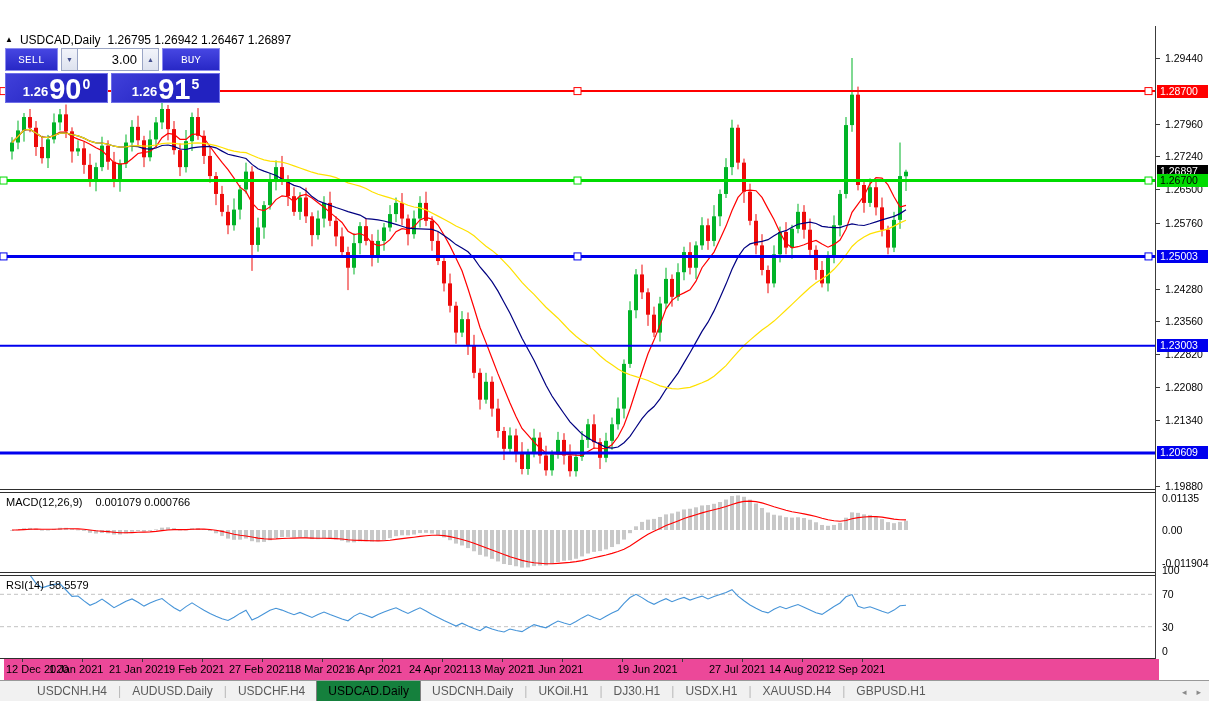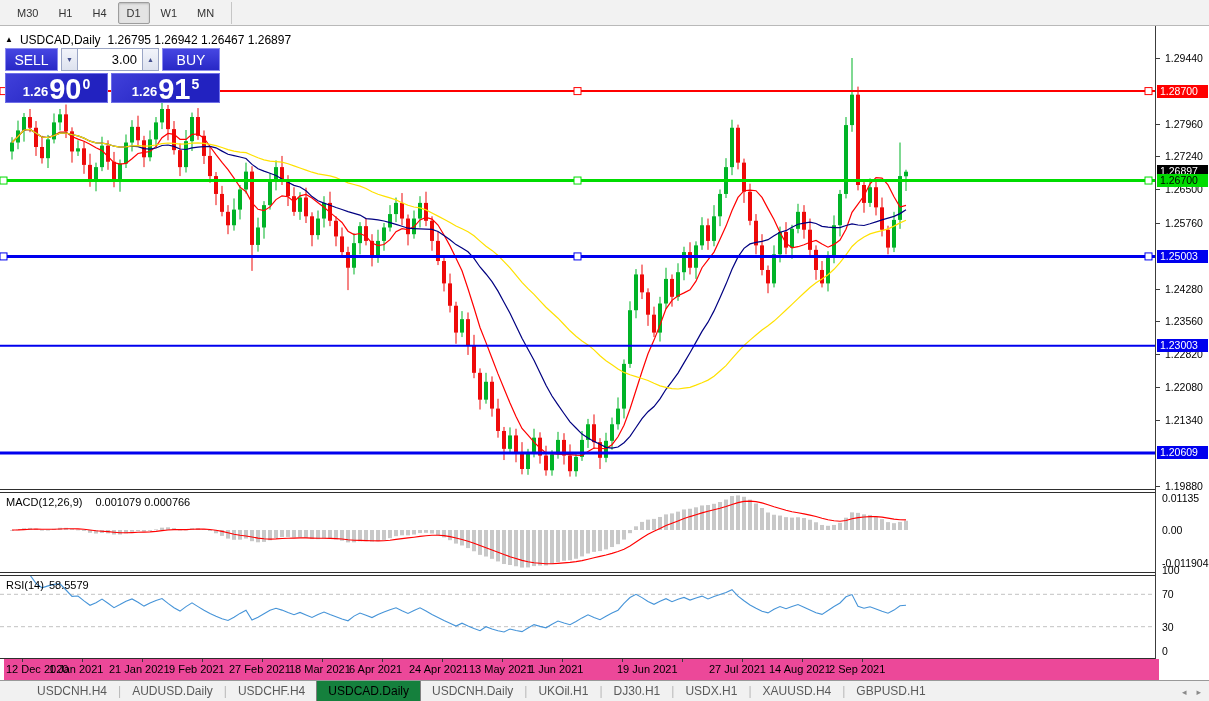"M30" div { html: <div> <div>M30</div> <div>H1</div> <div>H4</div> <div>D1</div> <div>W1</div> <div>MN</div> <div></div> </div> -> none }
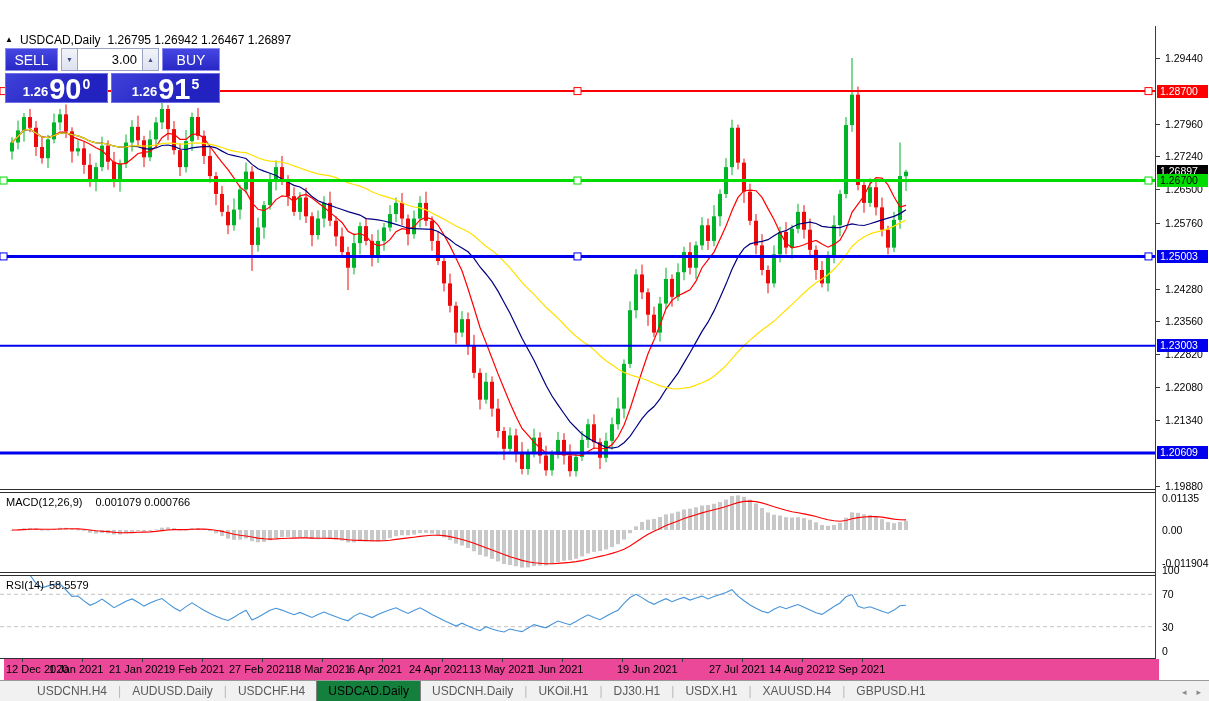"SELL" .tp-btn { font-family: none -> Liberation Mono, monospace; font-size: 14px -> 11px }
